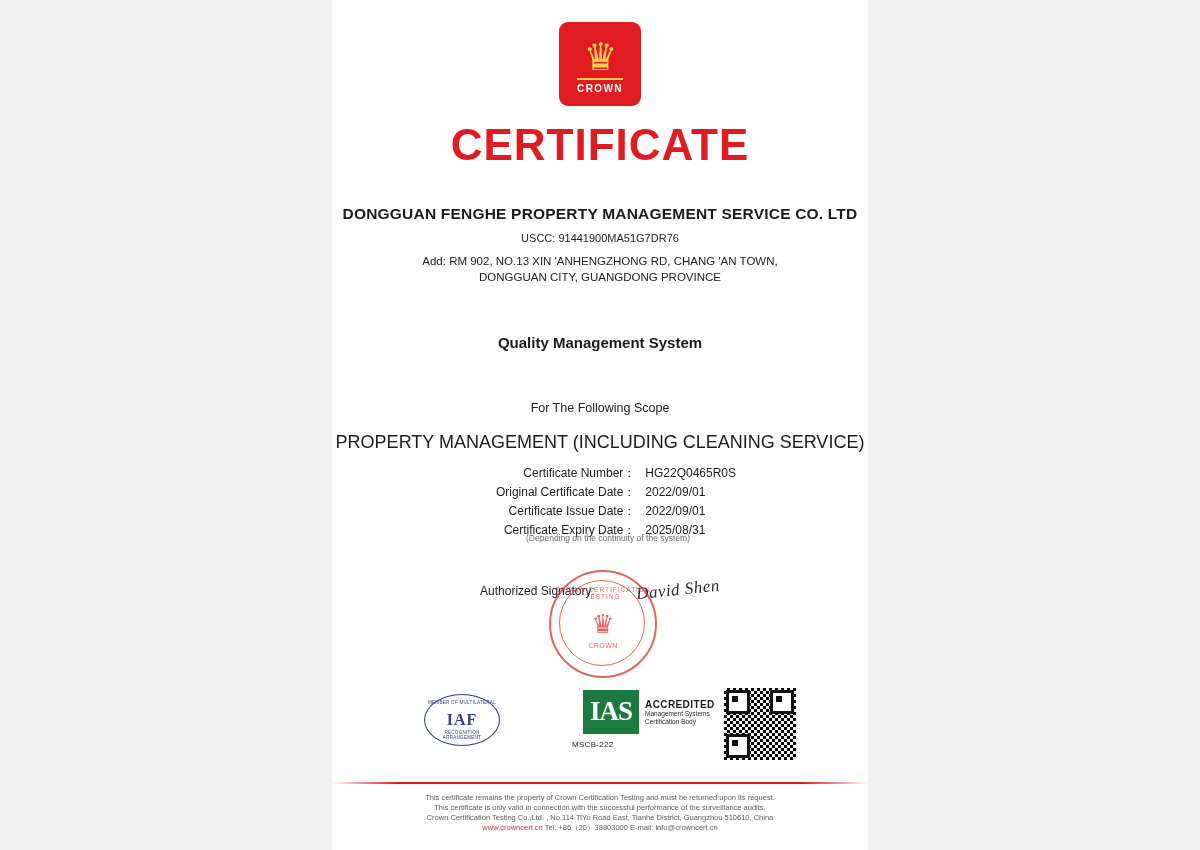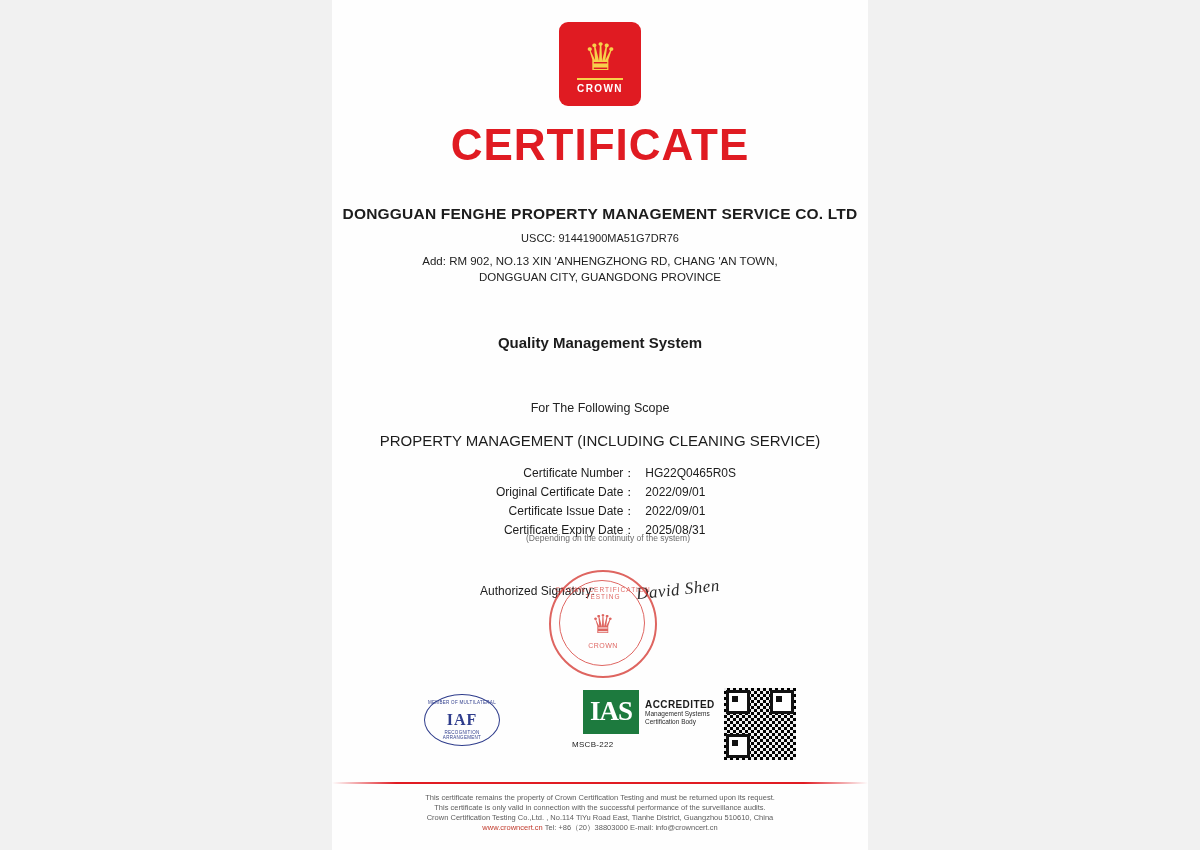"PROPERTY MANAGEMENT (INCLUDING CLEANING" .scope-value { font-size: 15px -> 18px }
